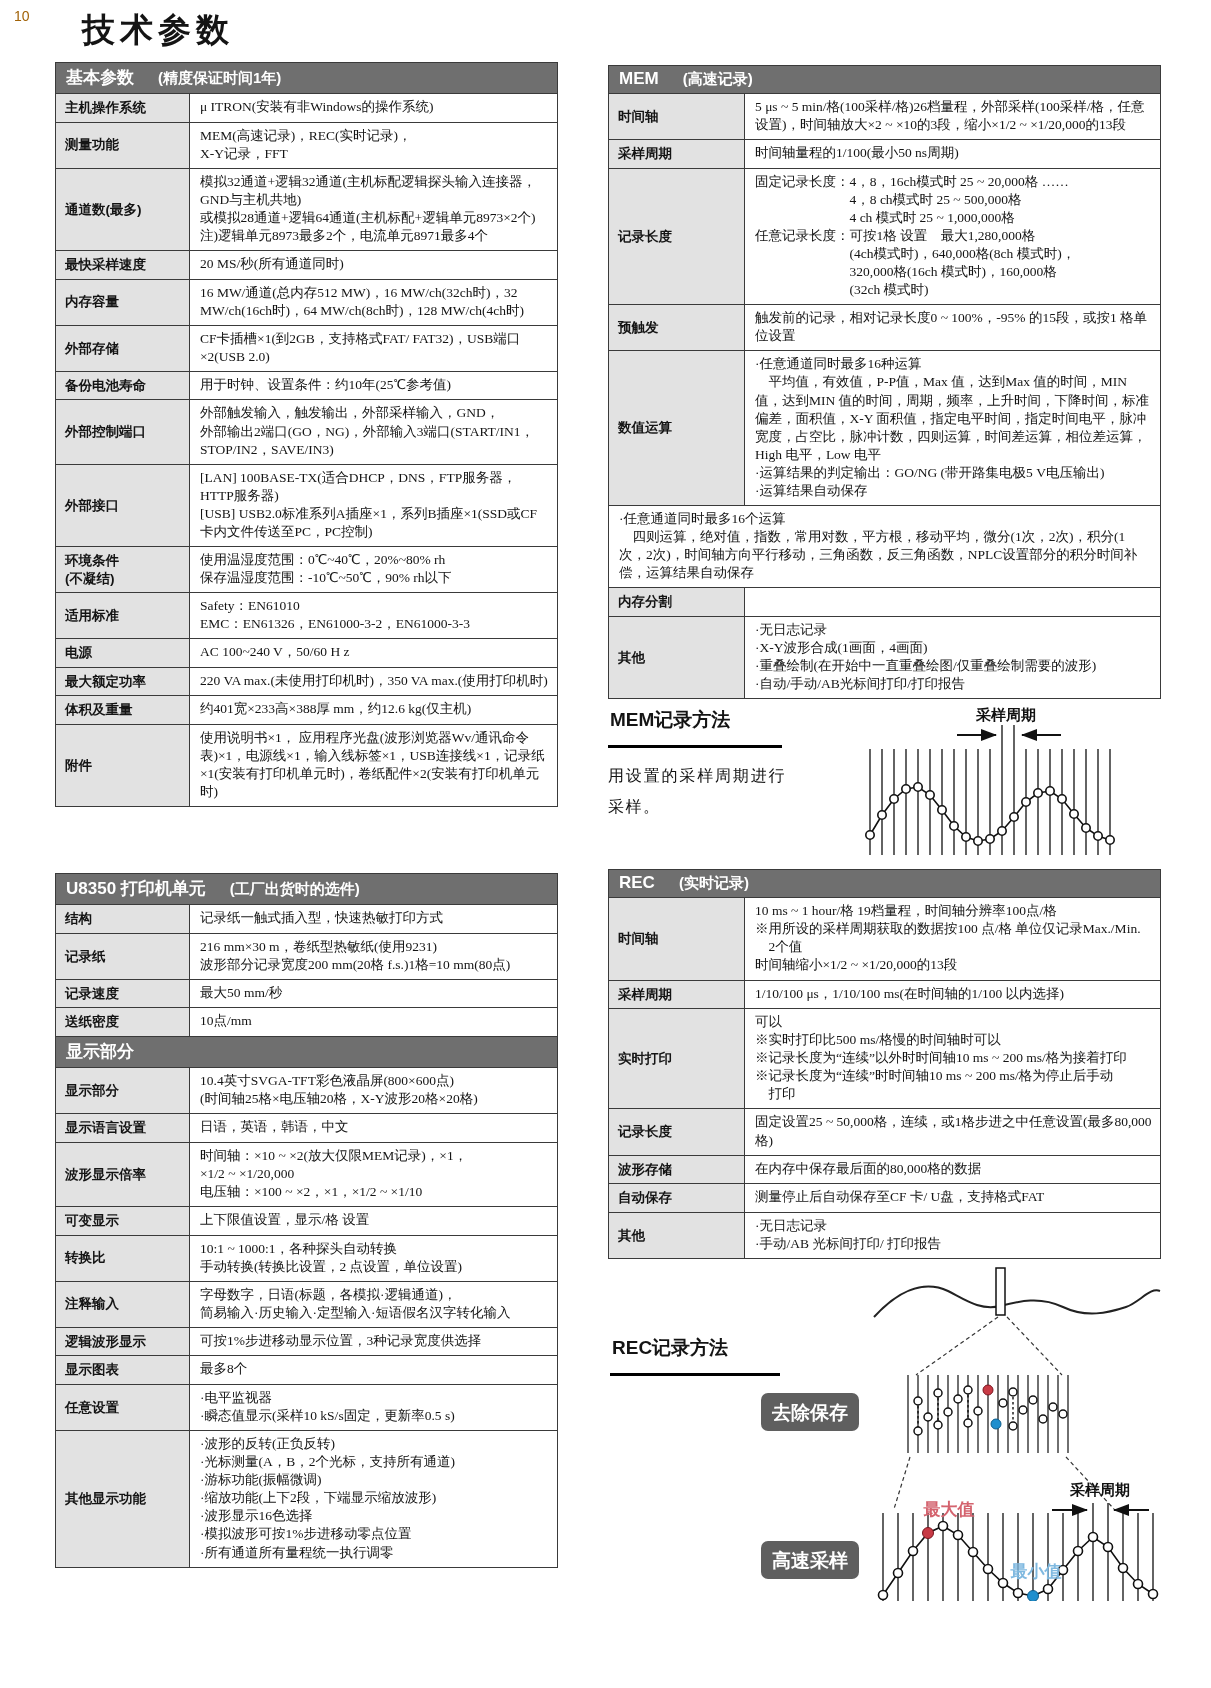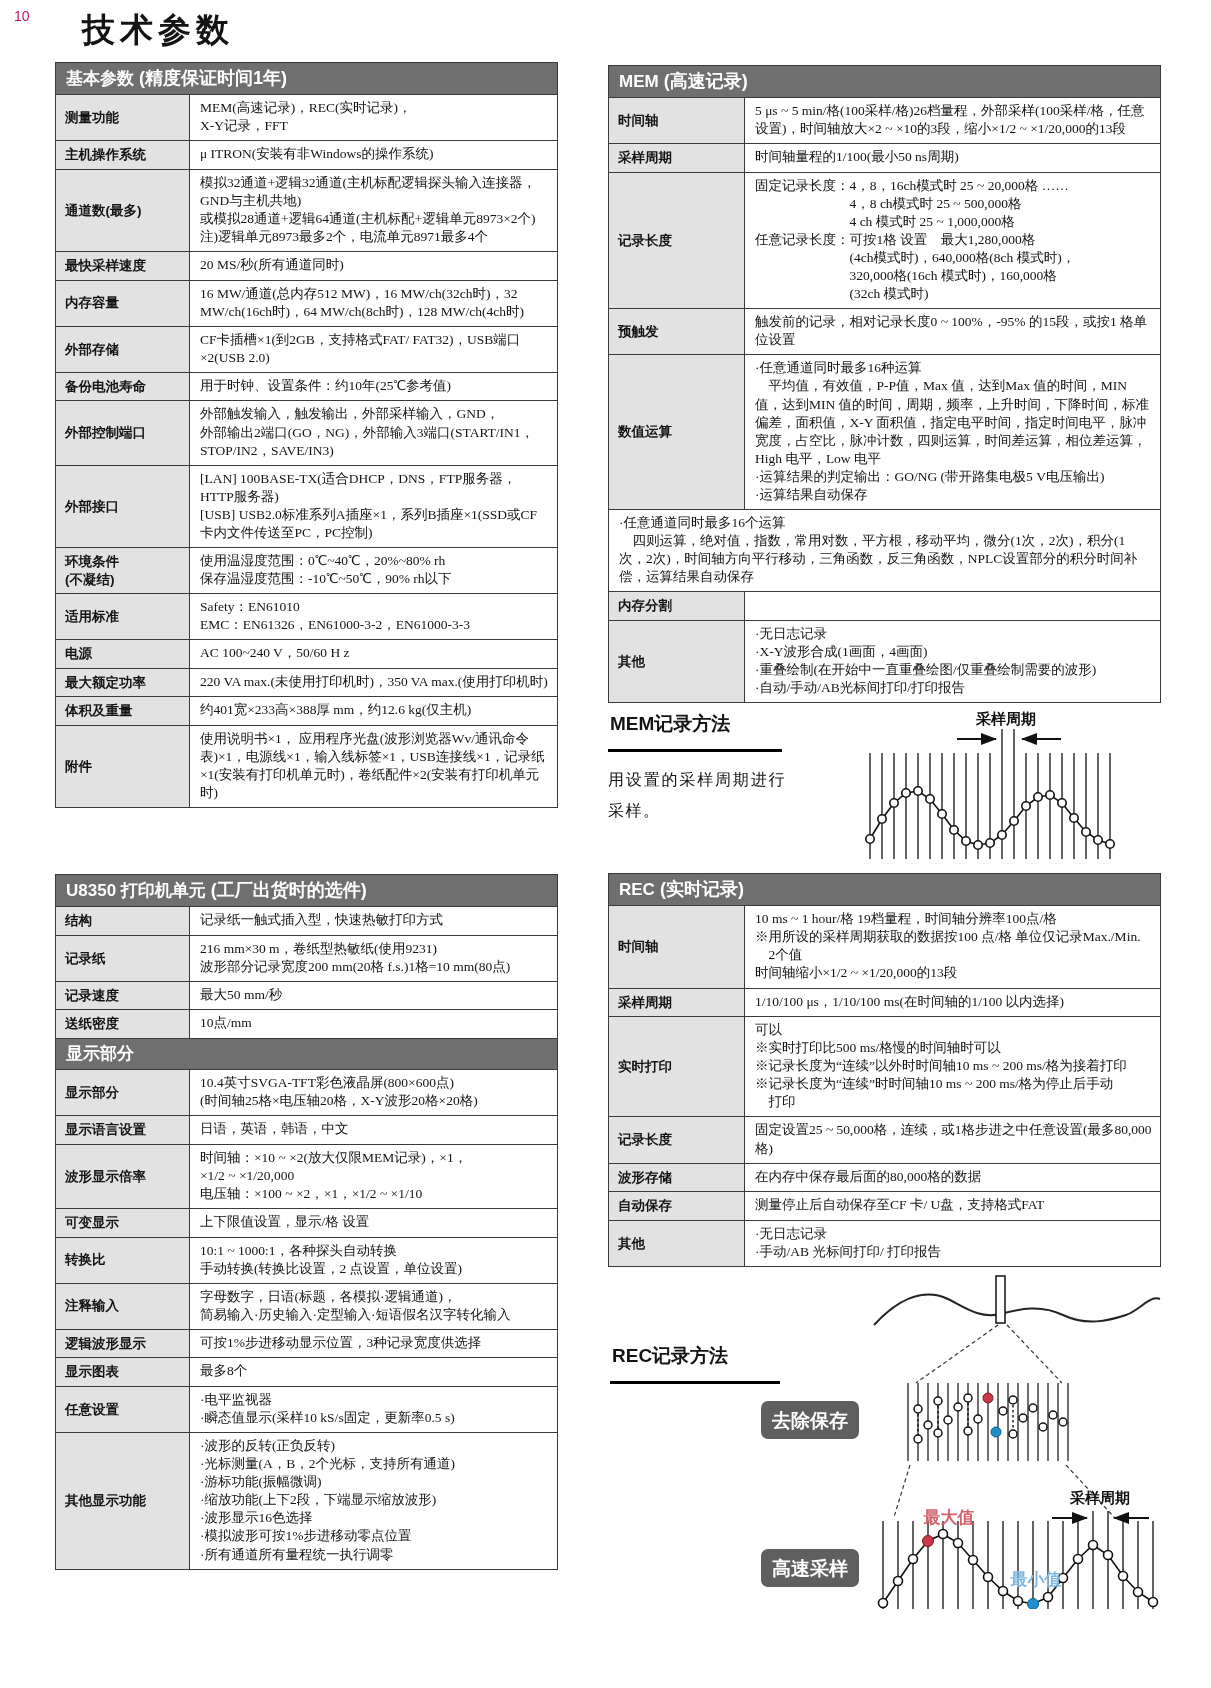"10" .pagenum { color: #be185d -> #a16207 }
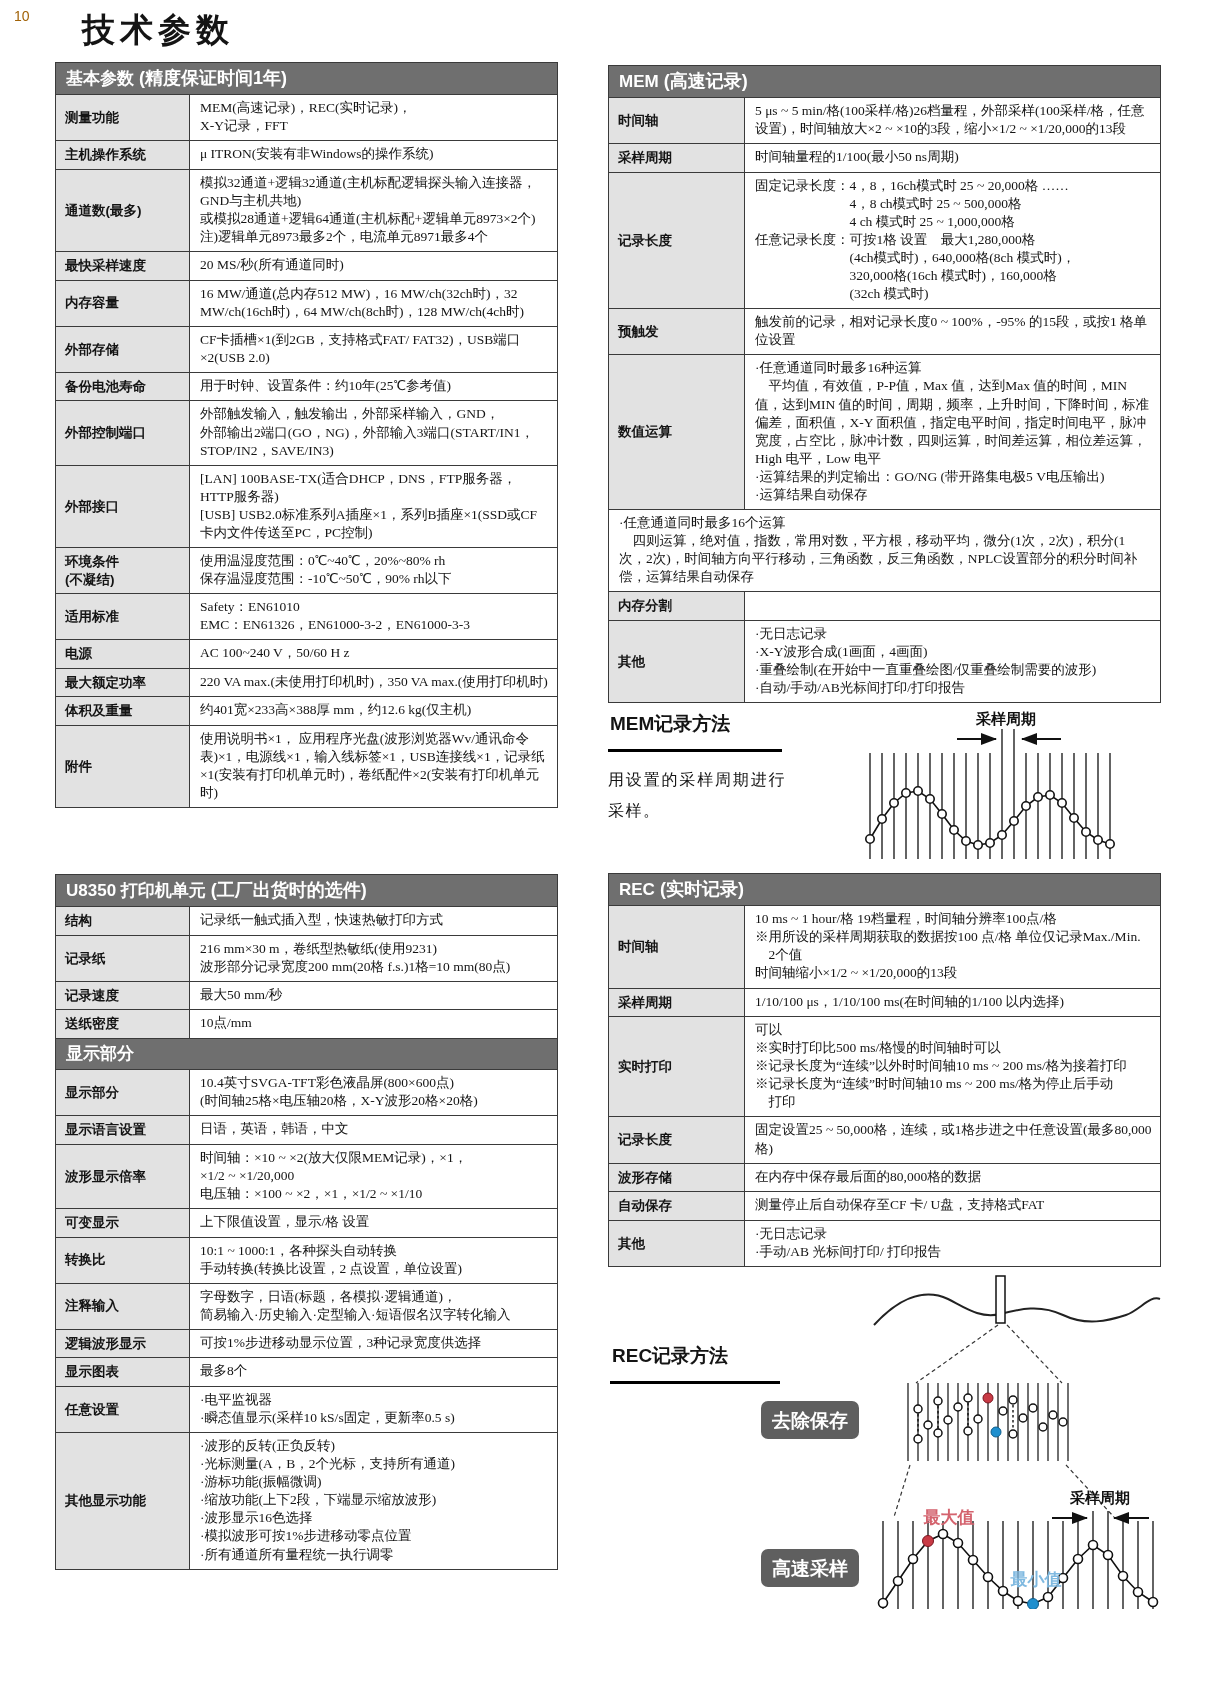"(精度保证时间1年)" .spec-header .sub { font-size: 18px -> 15px; margin-left: 5px -> 24px }
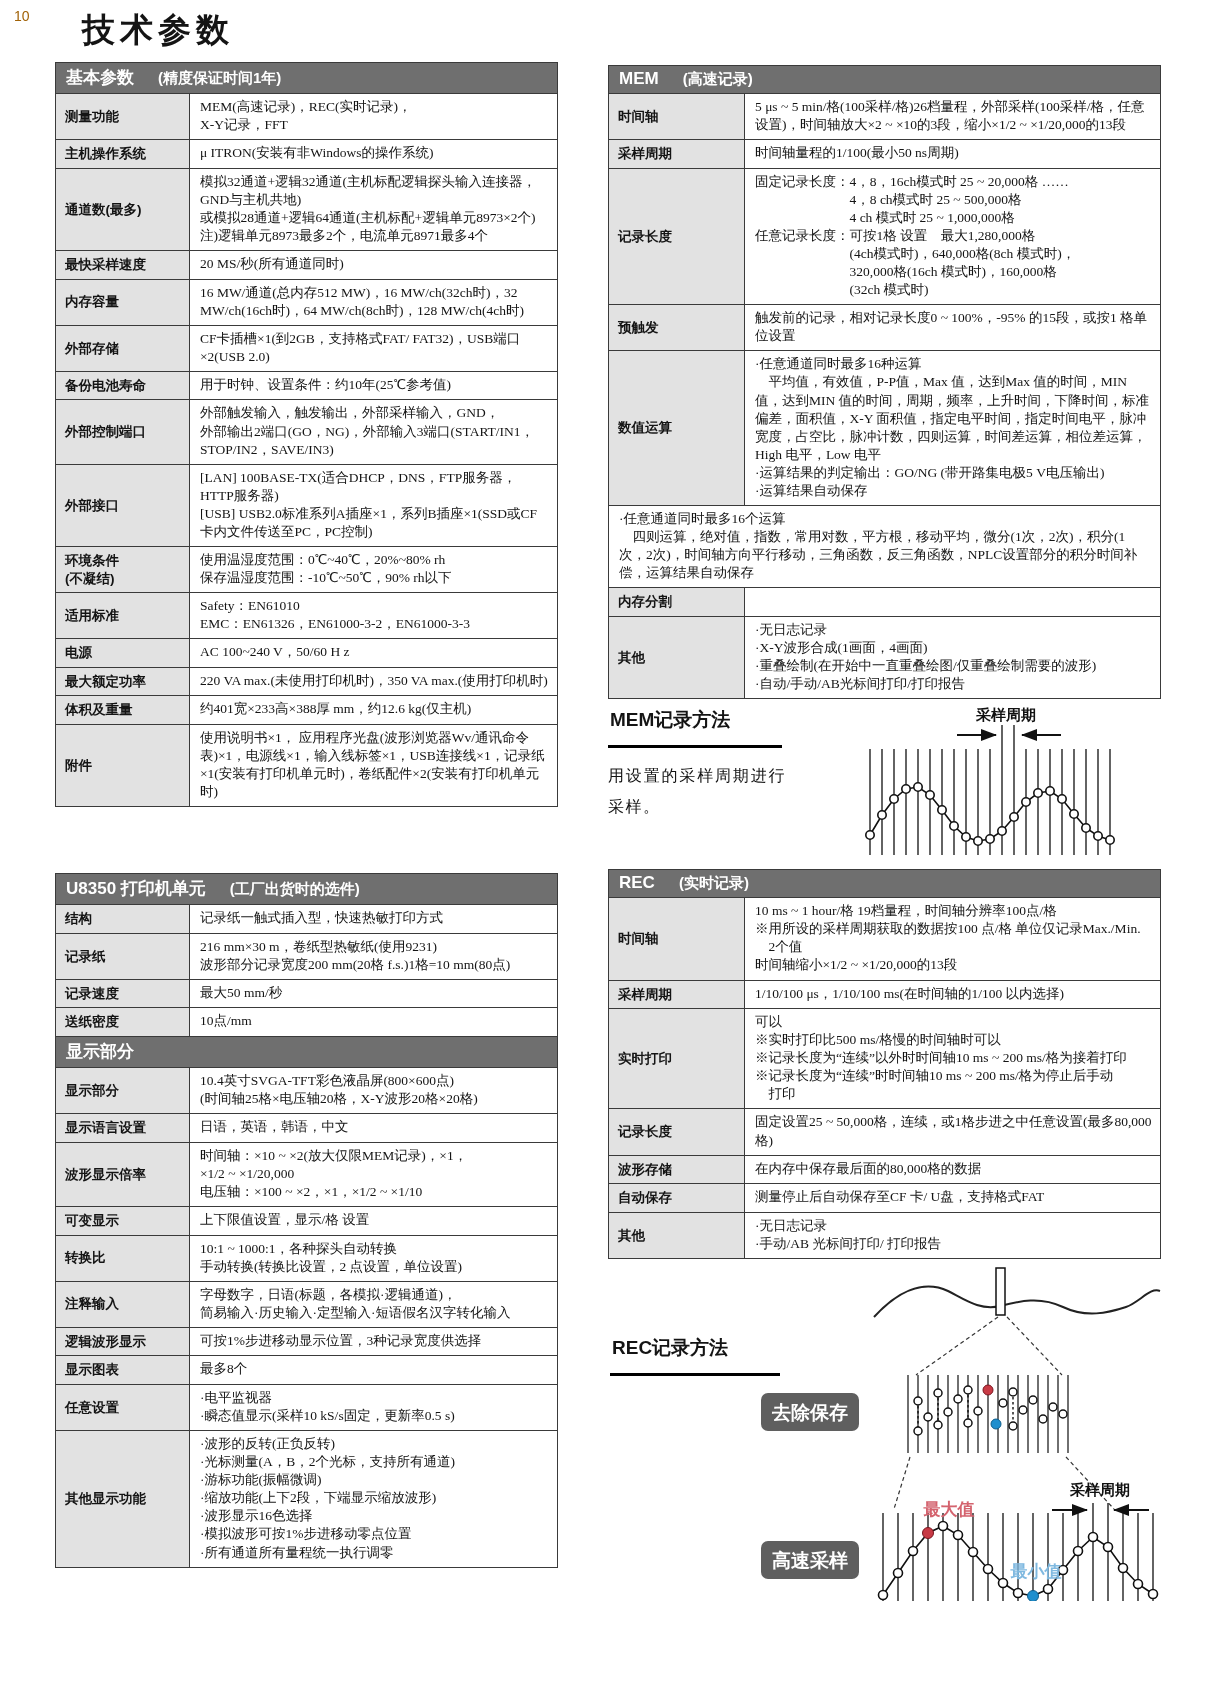"测量功能" div.spec-row { order: before "主机操作系统" -> after "主机操作系统" }
